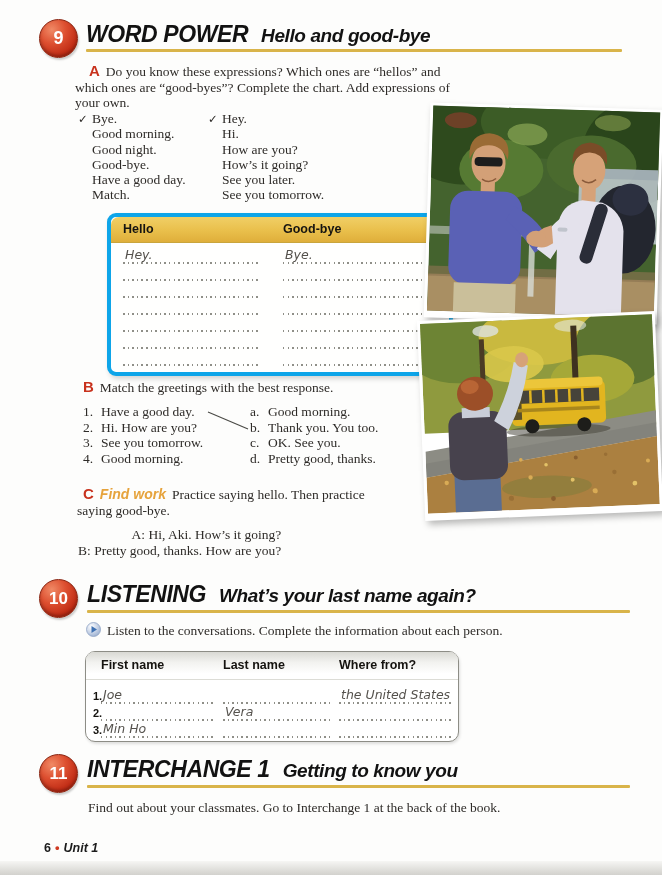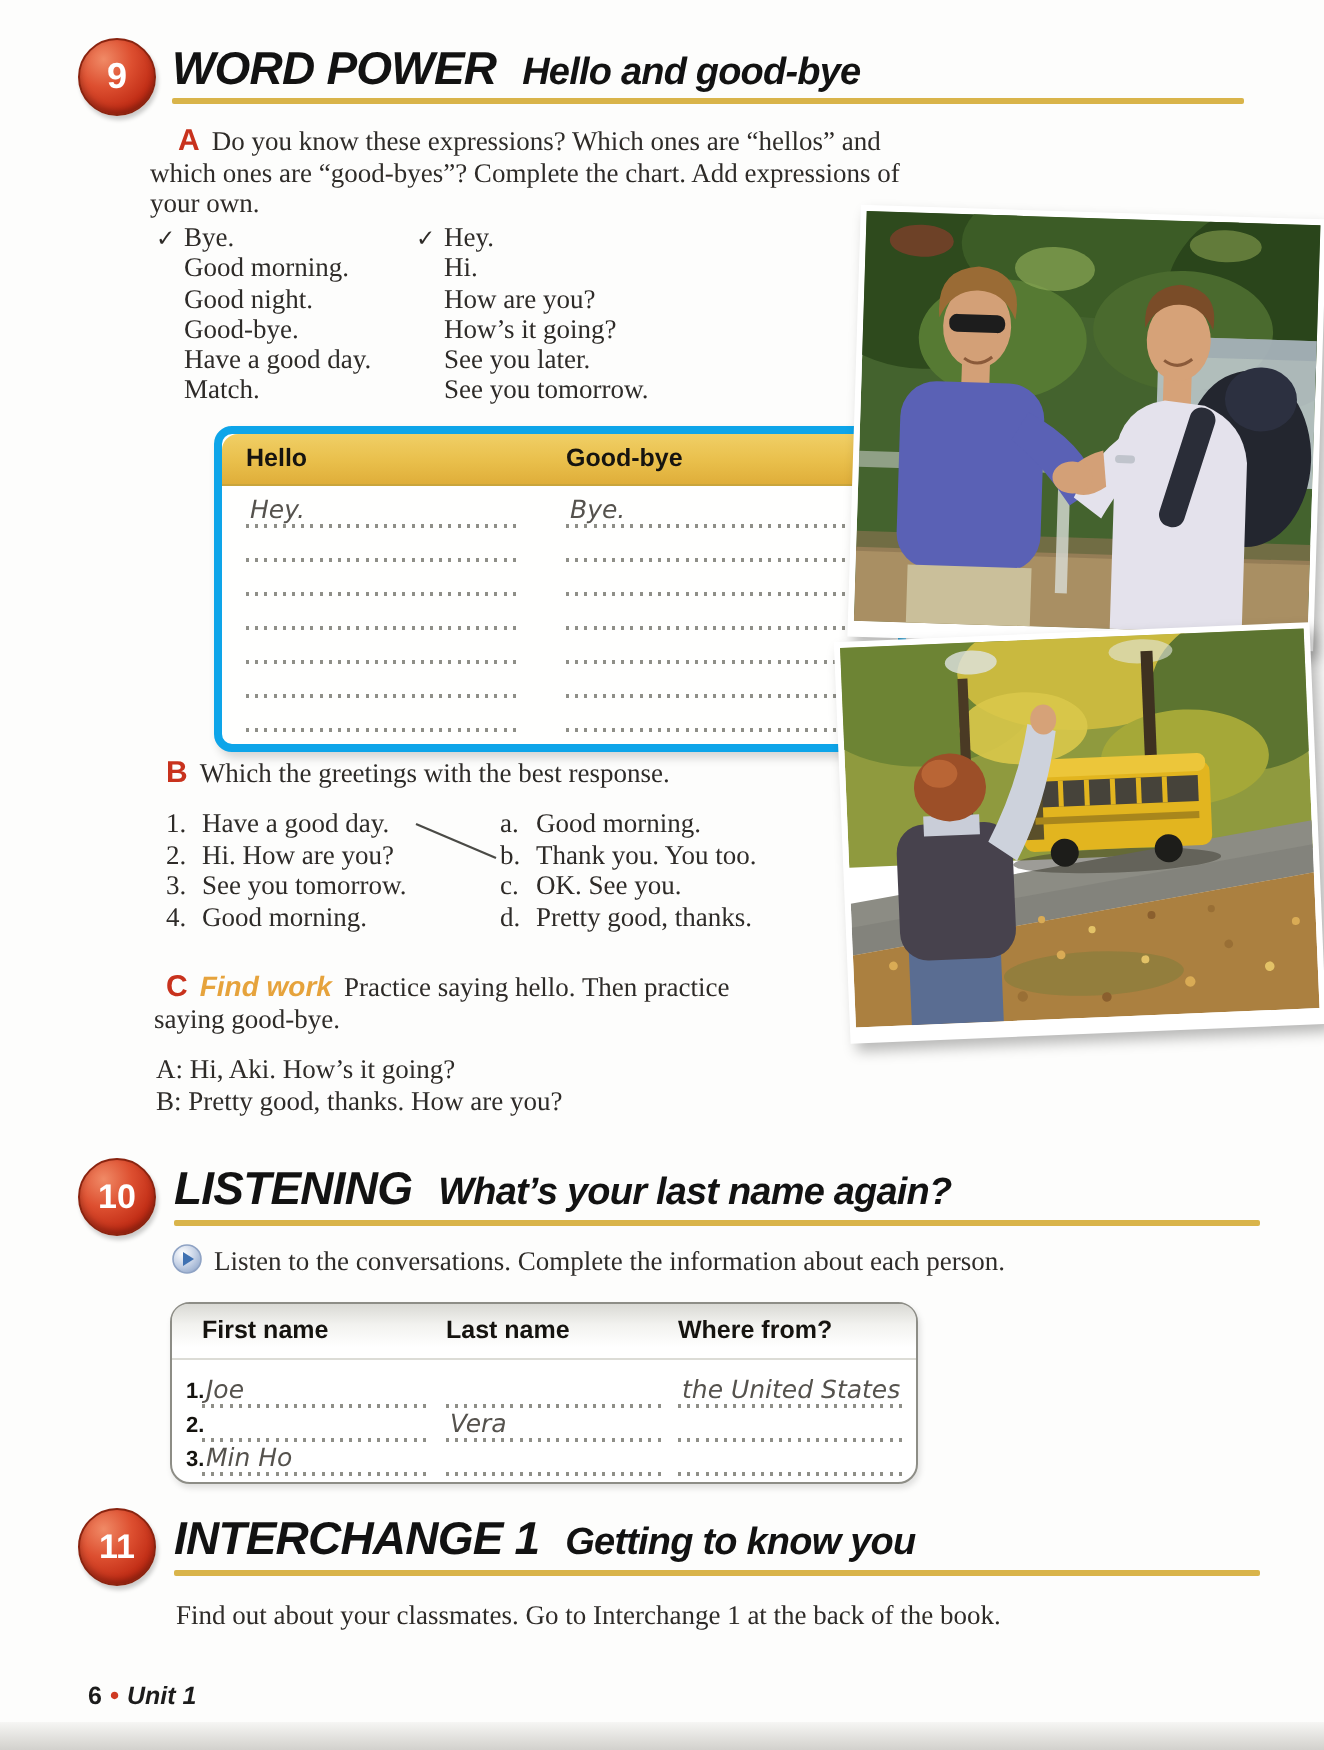"Which the greetings with the" span { text: Which -> Match }
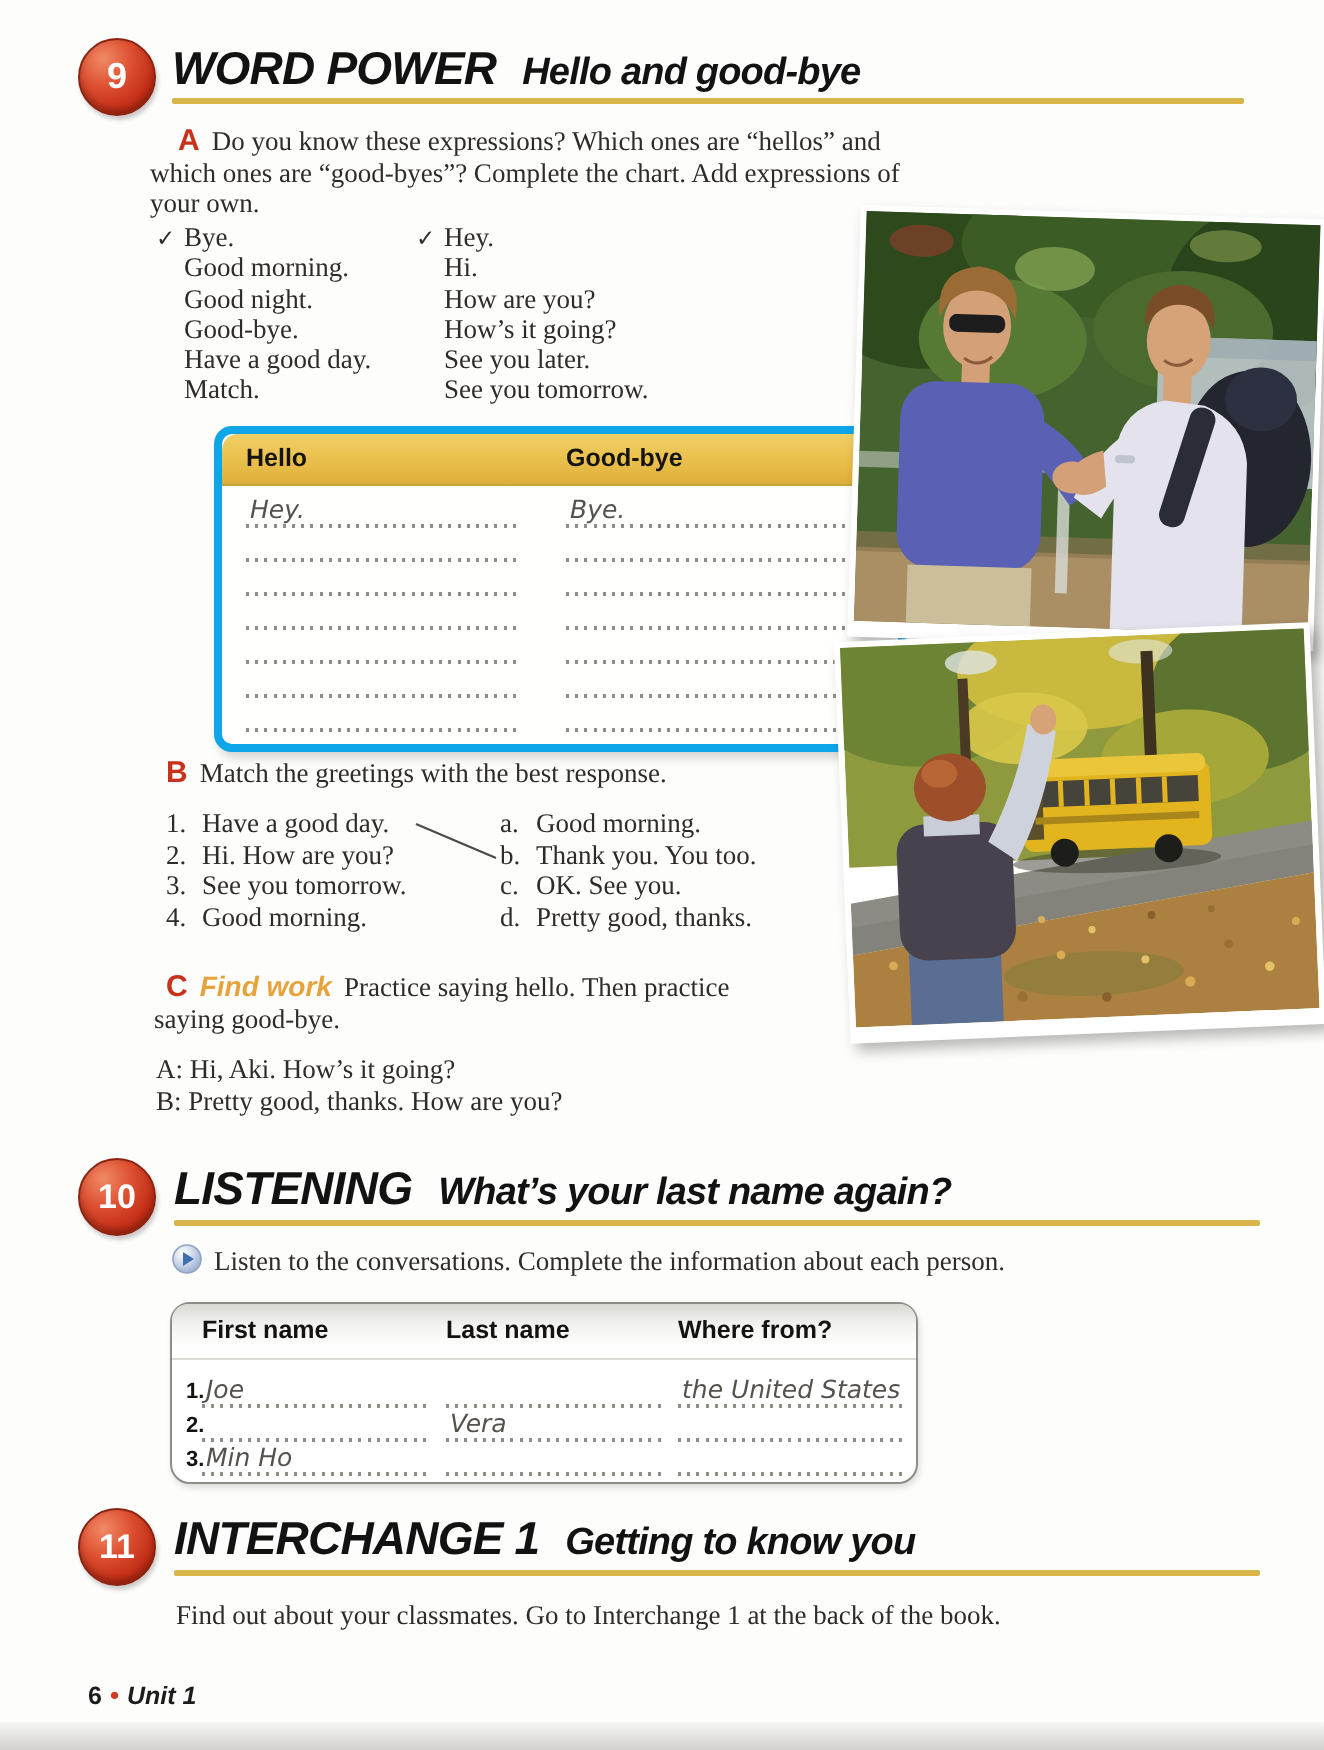"A: Hi, Aki. How’s it" div.serif { text-align: none -> right }
